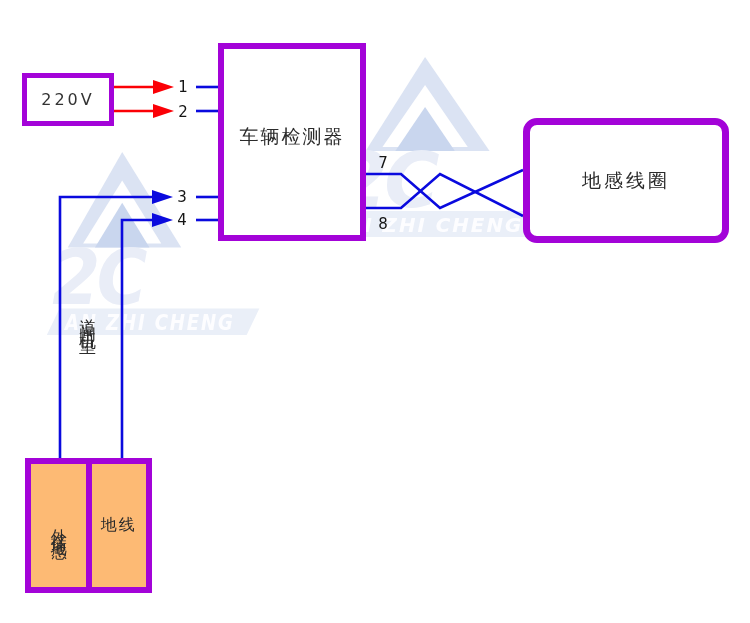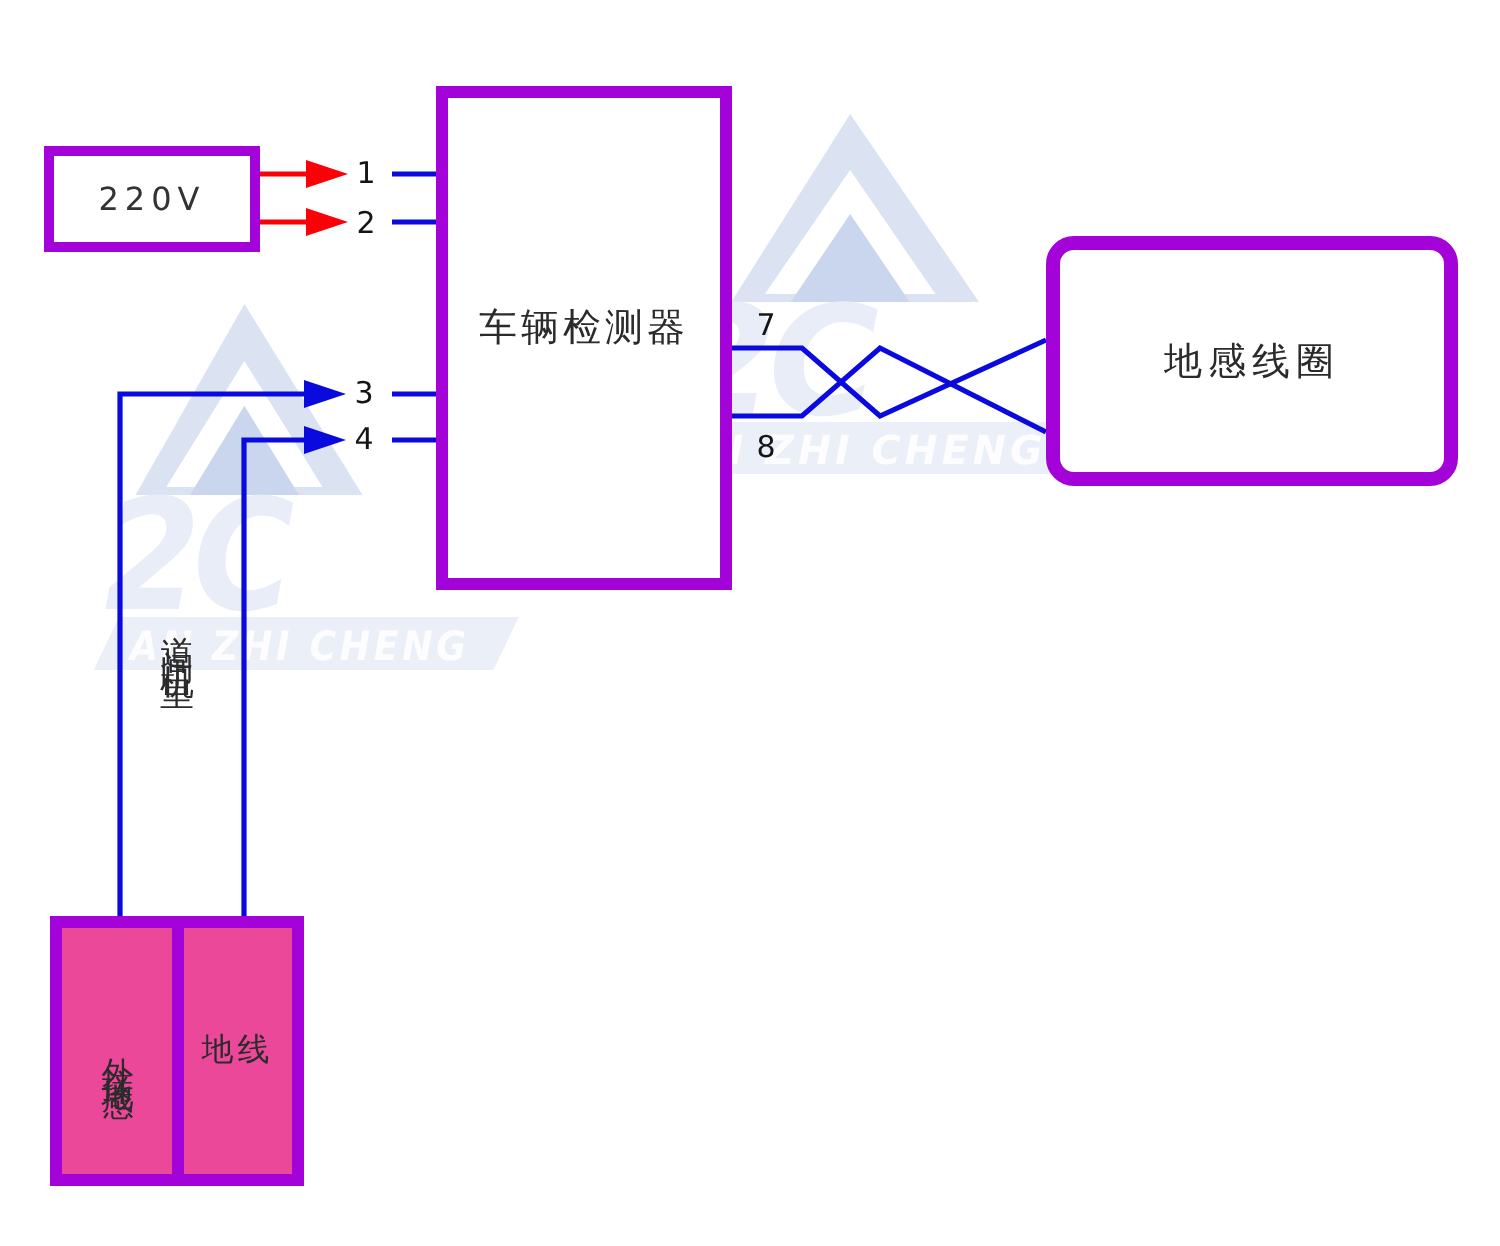"220V" #power-box { width: 108px -> 92px }
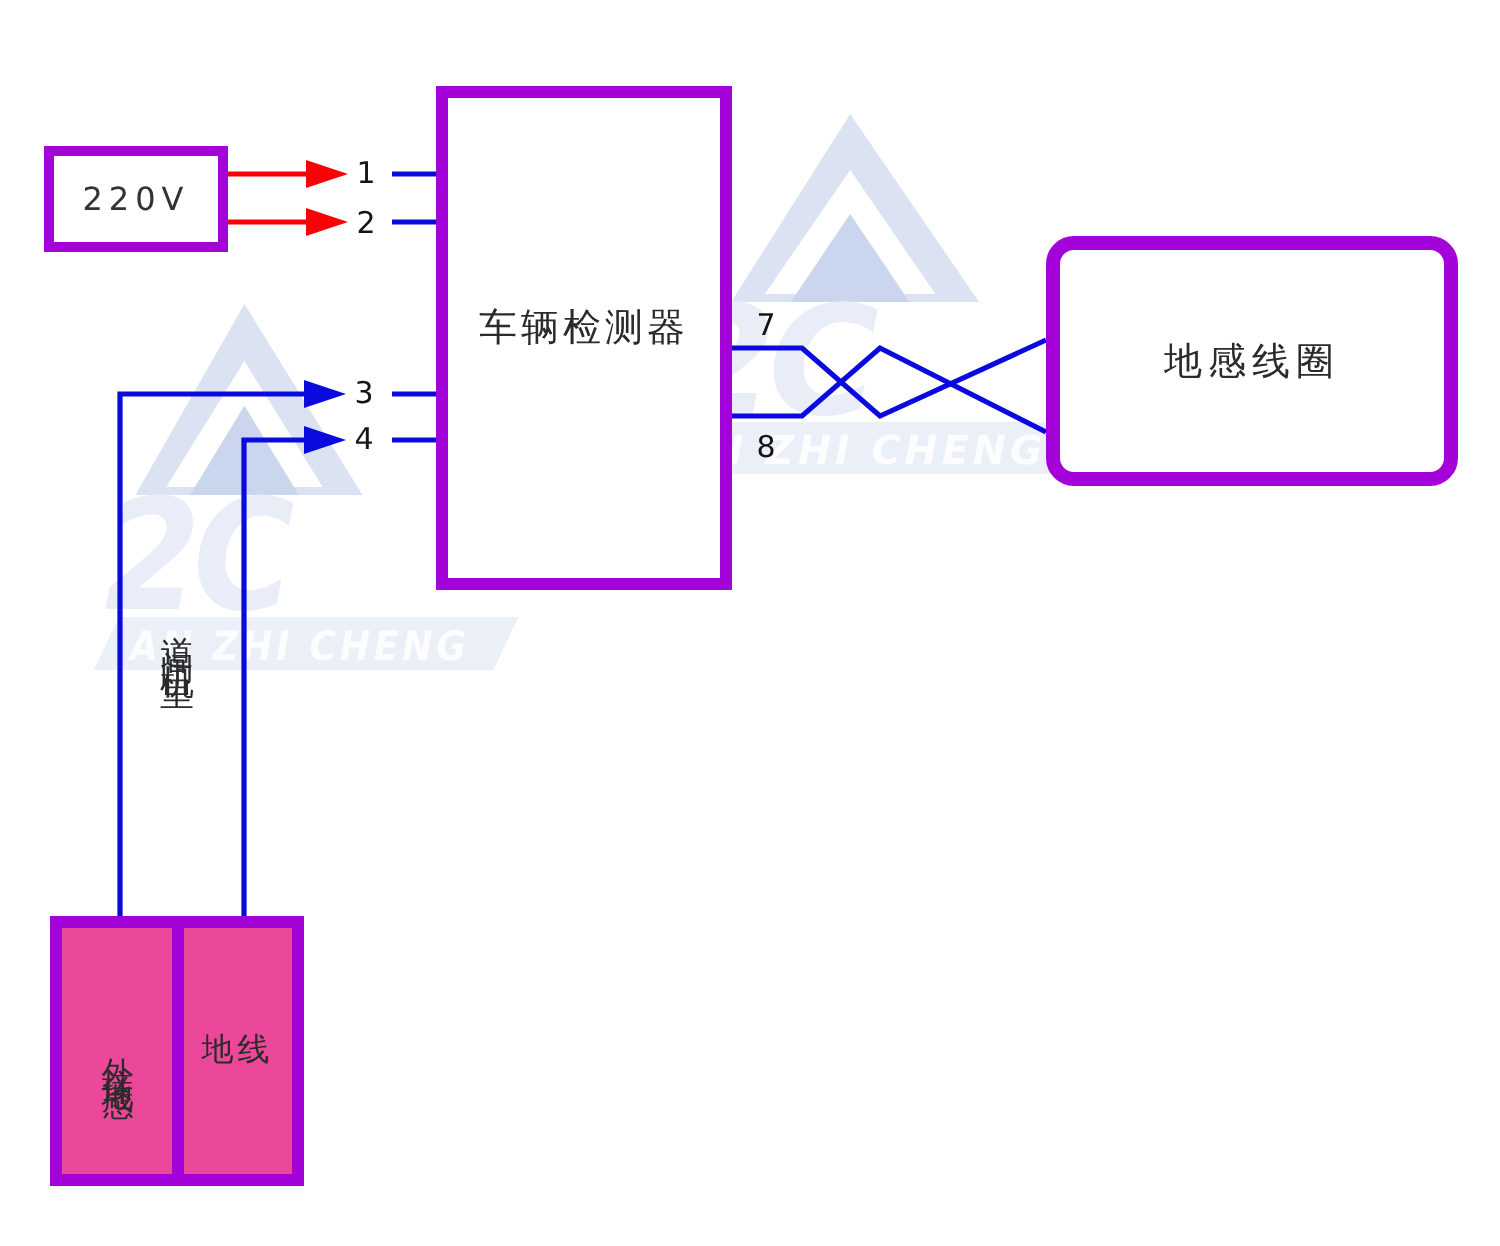"车辆检测器" #detector-box { height: 252px -> 198px }
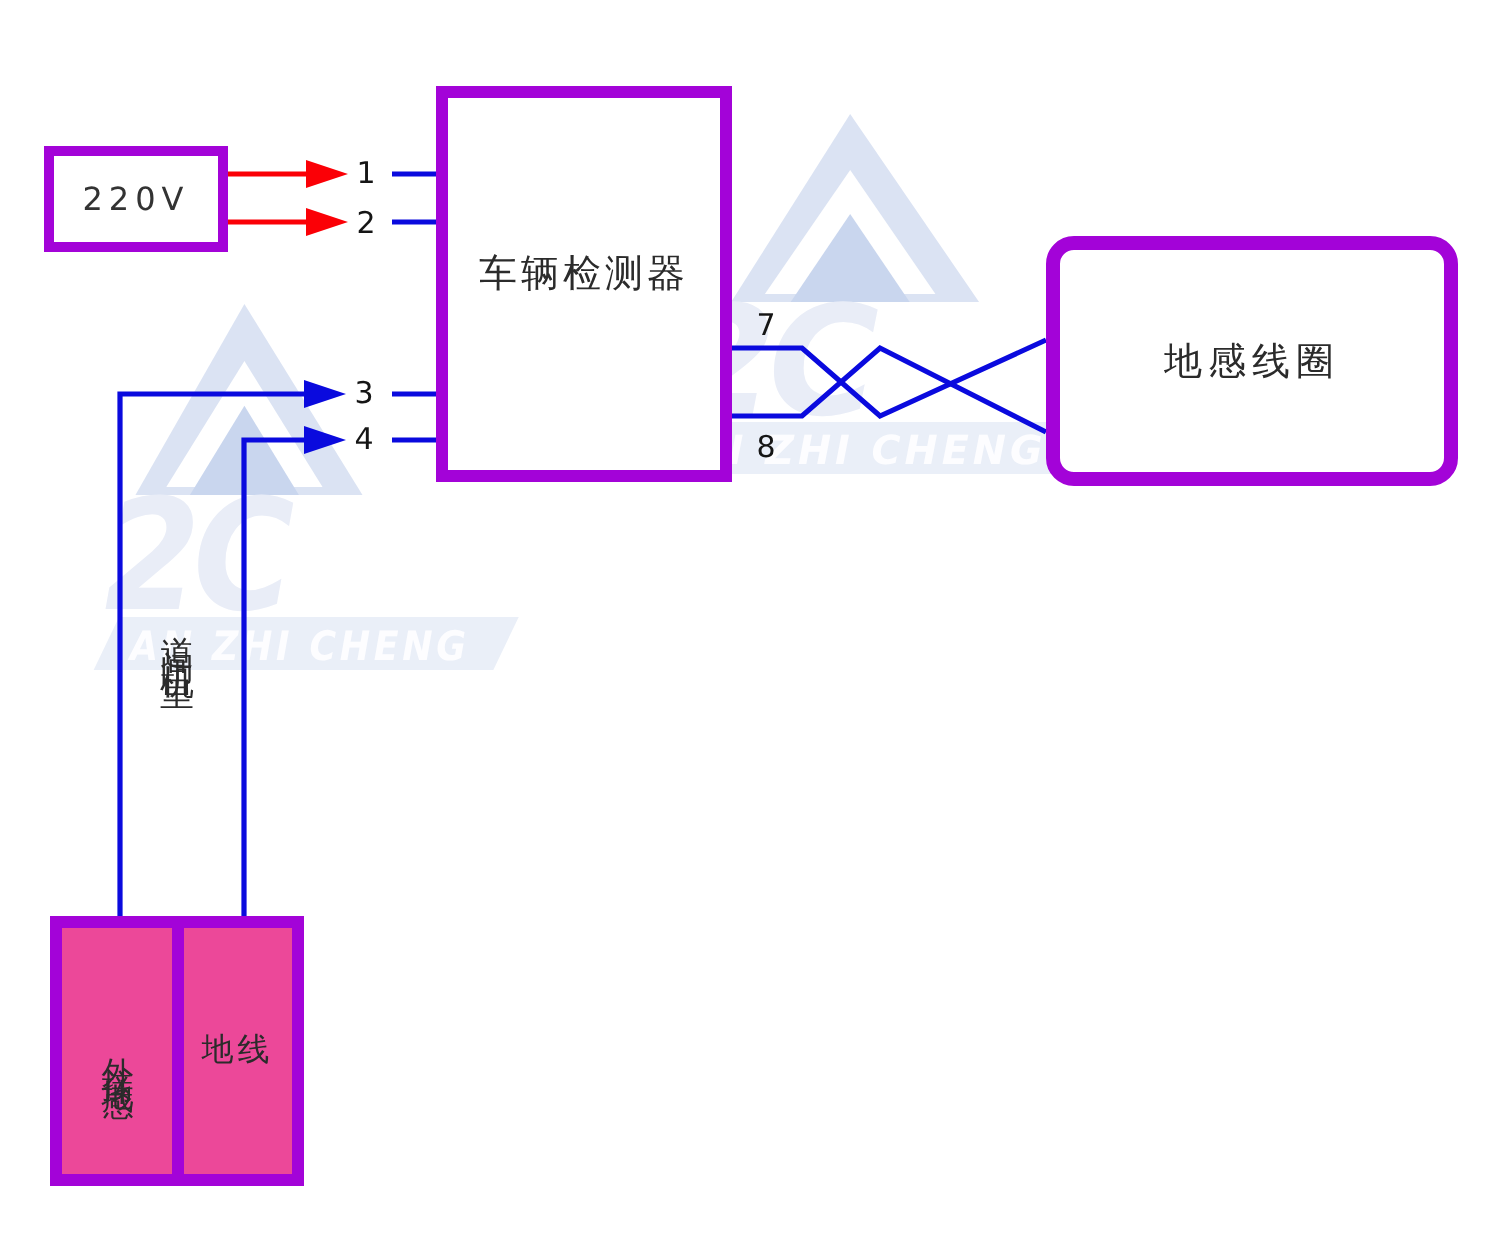"地线" .gcell { background: #ec4899 -> #fdba74 }
